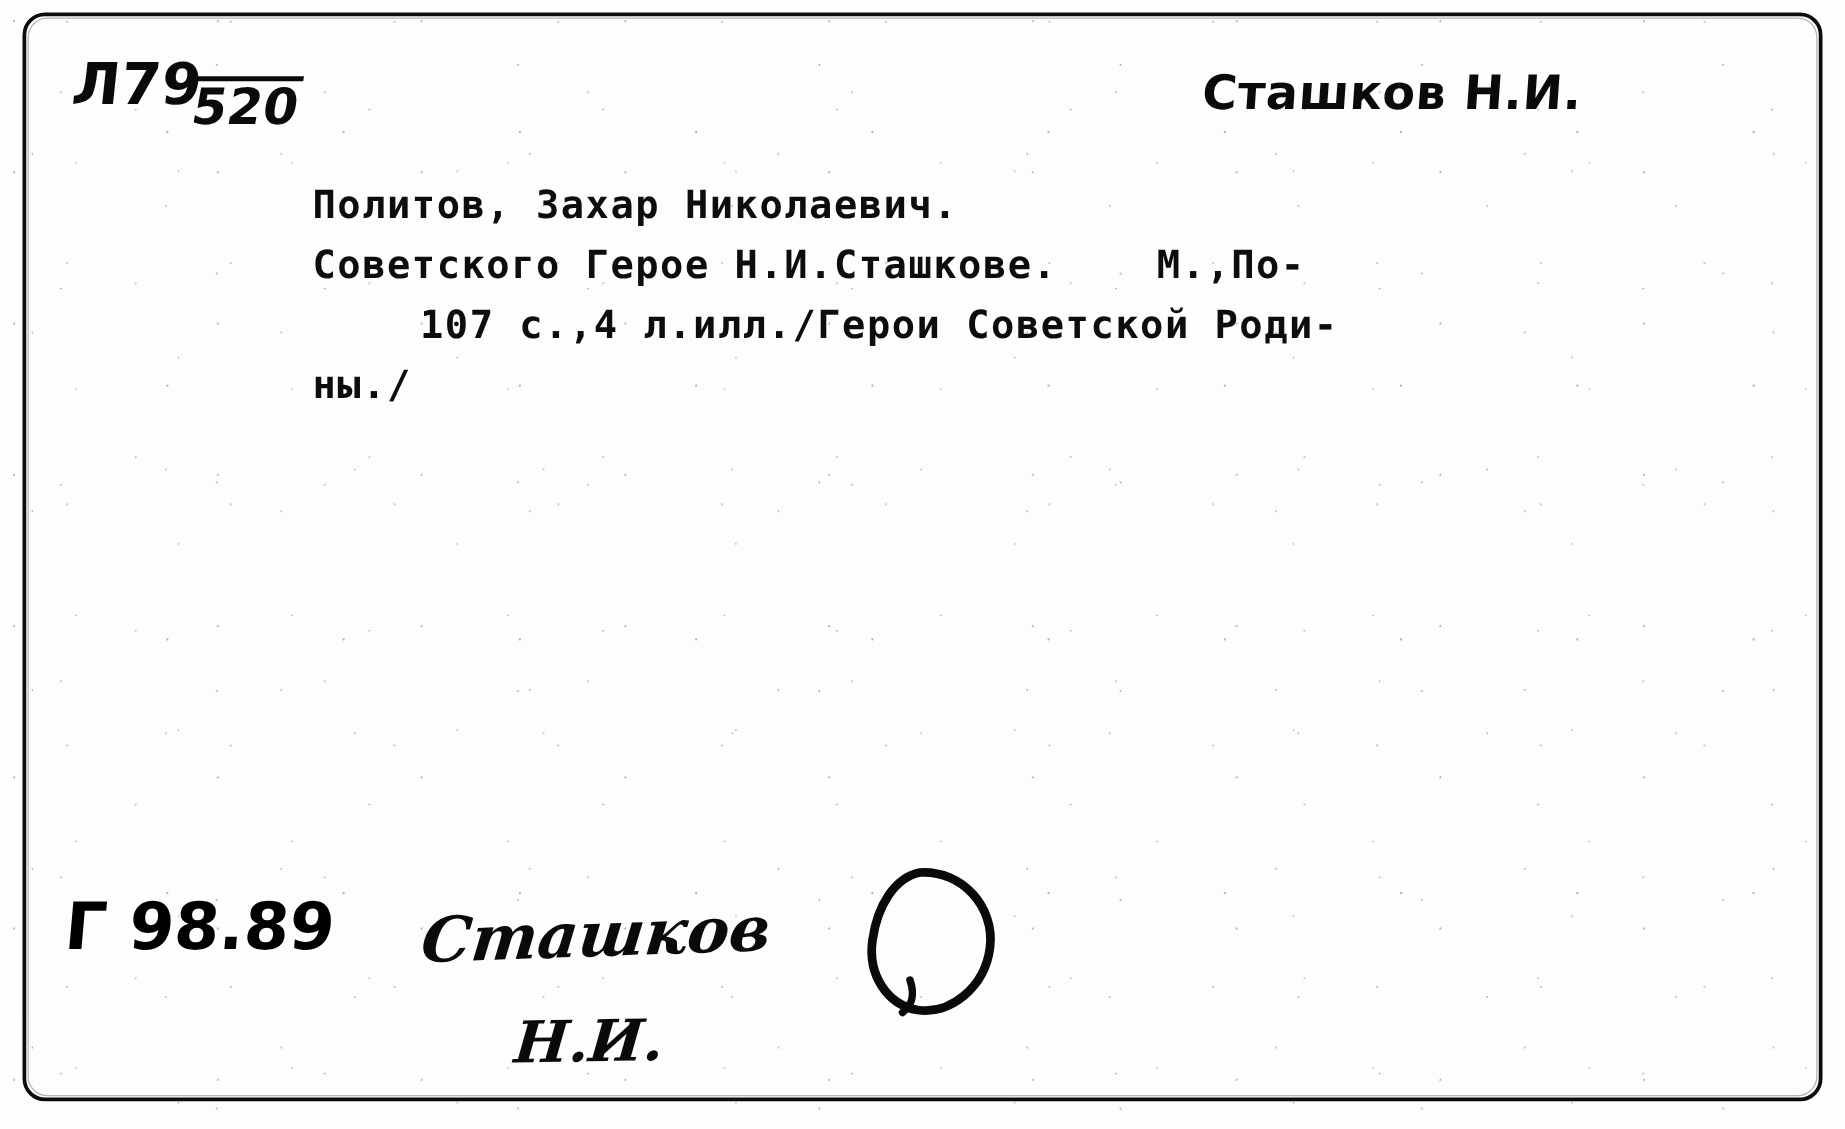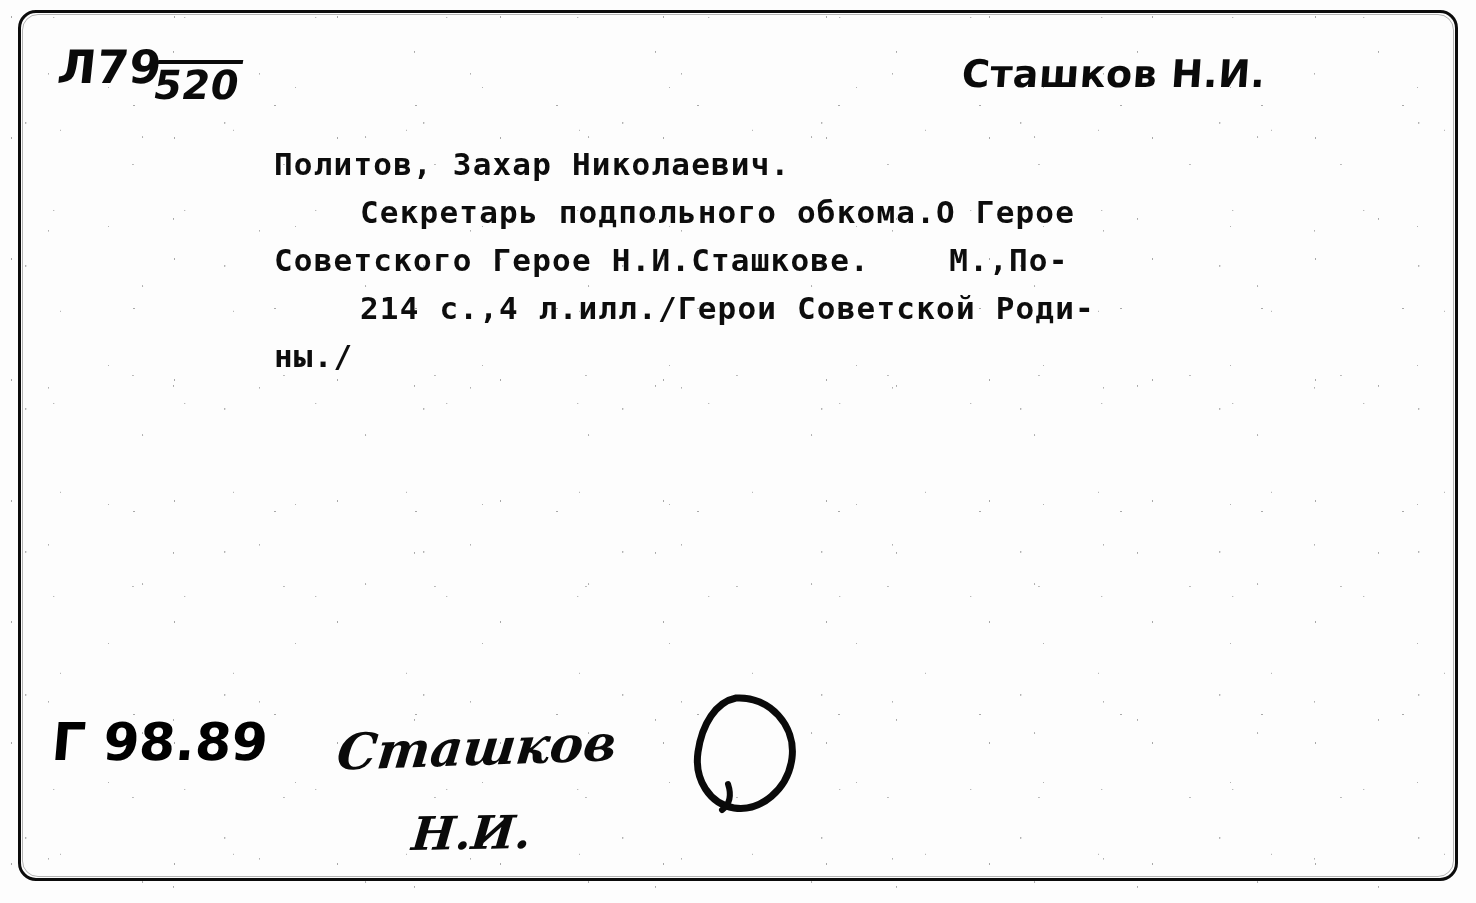"Политов, Захар Николаевич." #typed .ln { margin-left: 24px -> none }
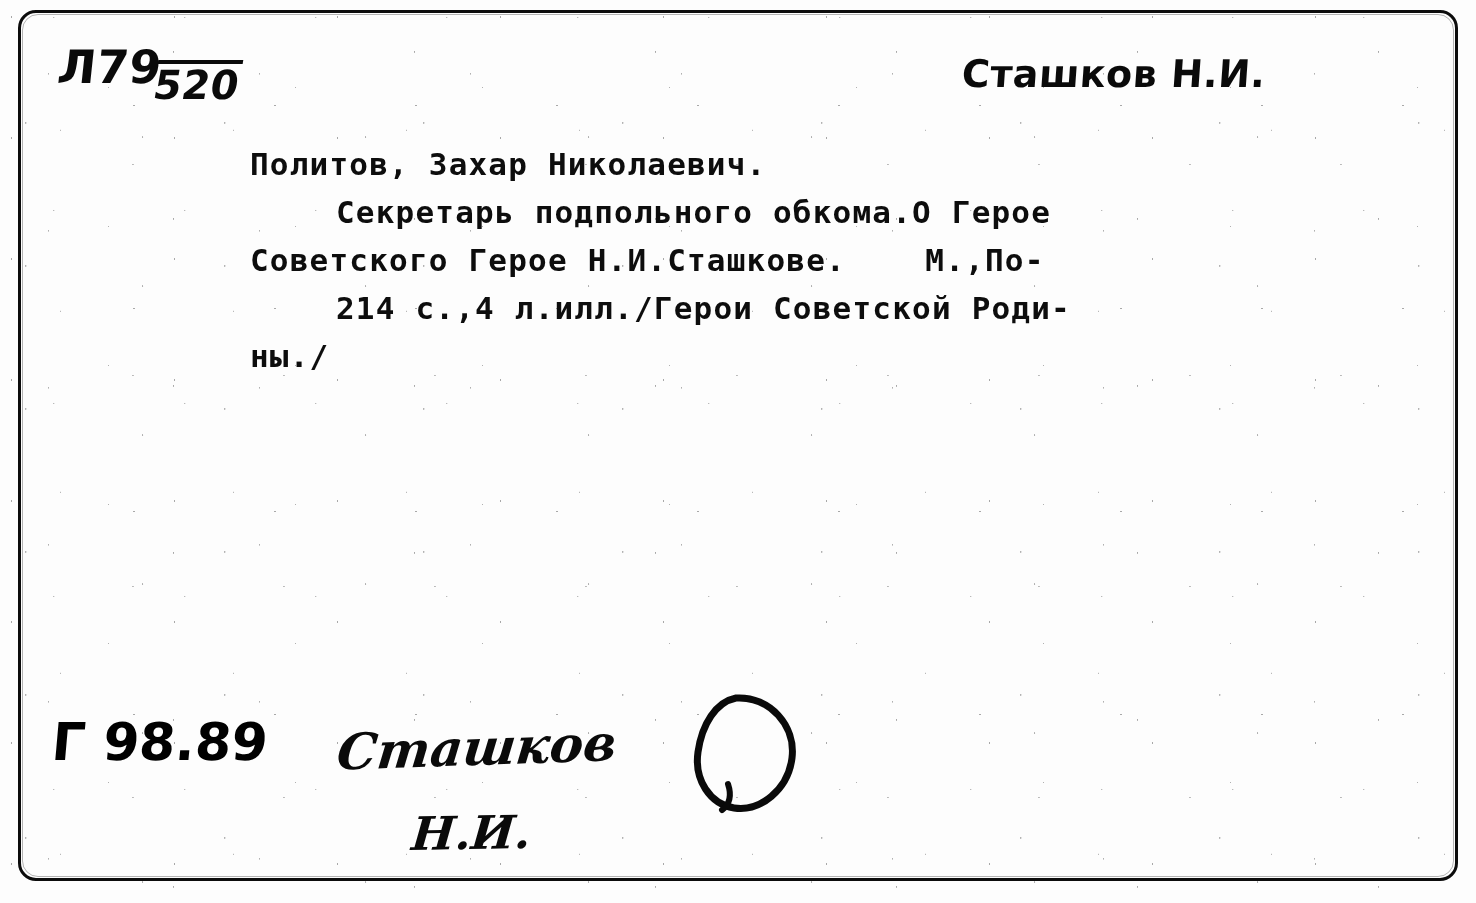"Секретарь подпольного обкома.О Герое" div.ln { html: <div>Секретарь подпольного обкома.О Герое</div> -> none }
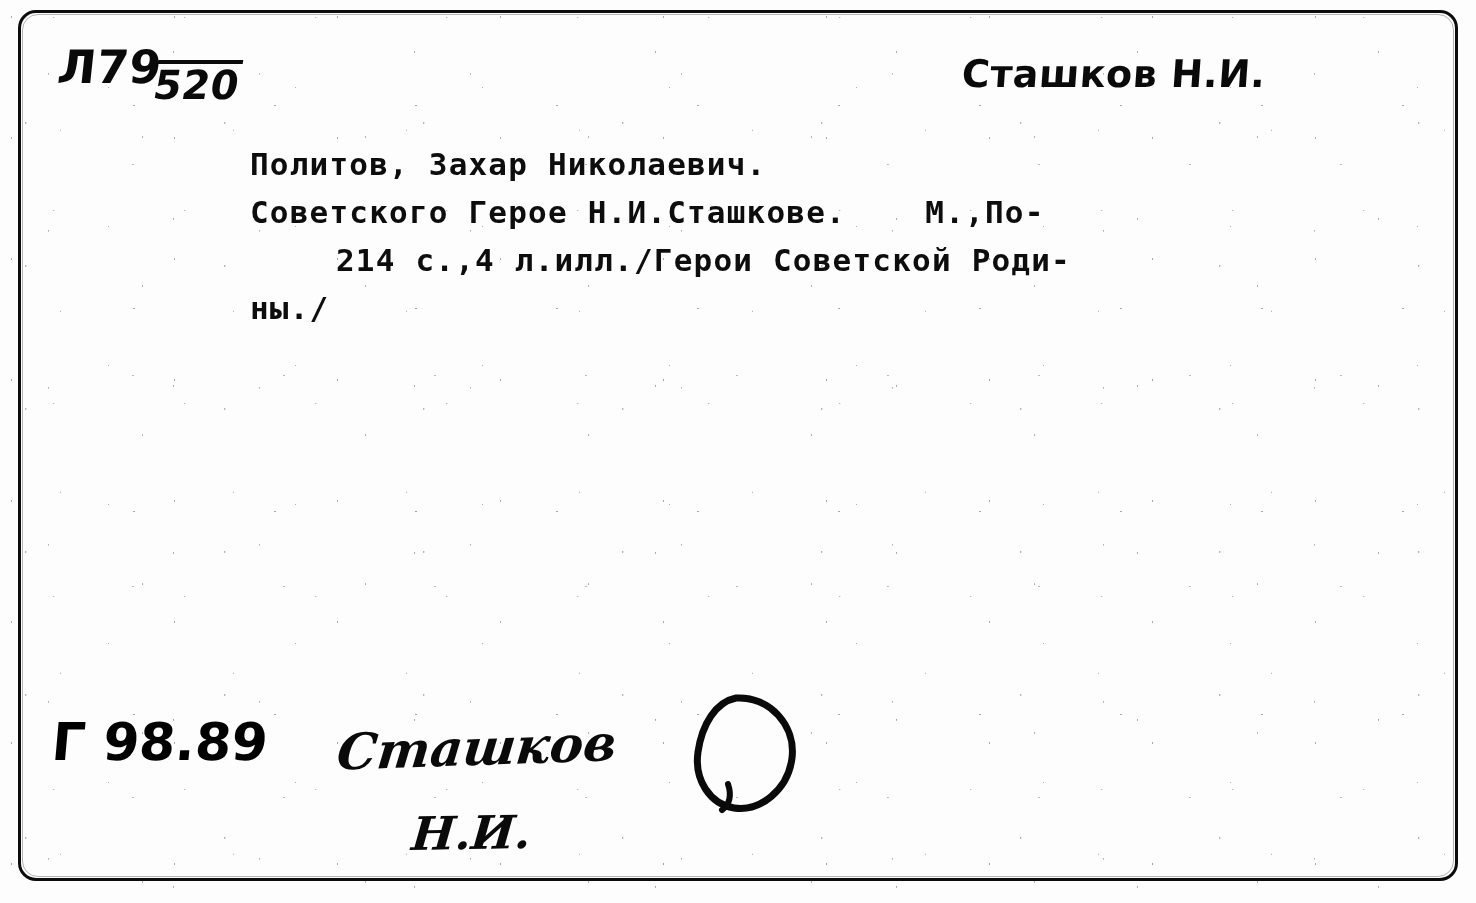"214 с.,4 л.илл./Герои Советской Роди-" span { text: 214 -> 107 }
